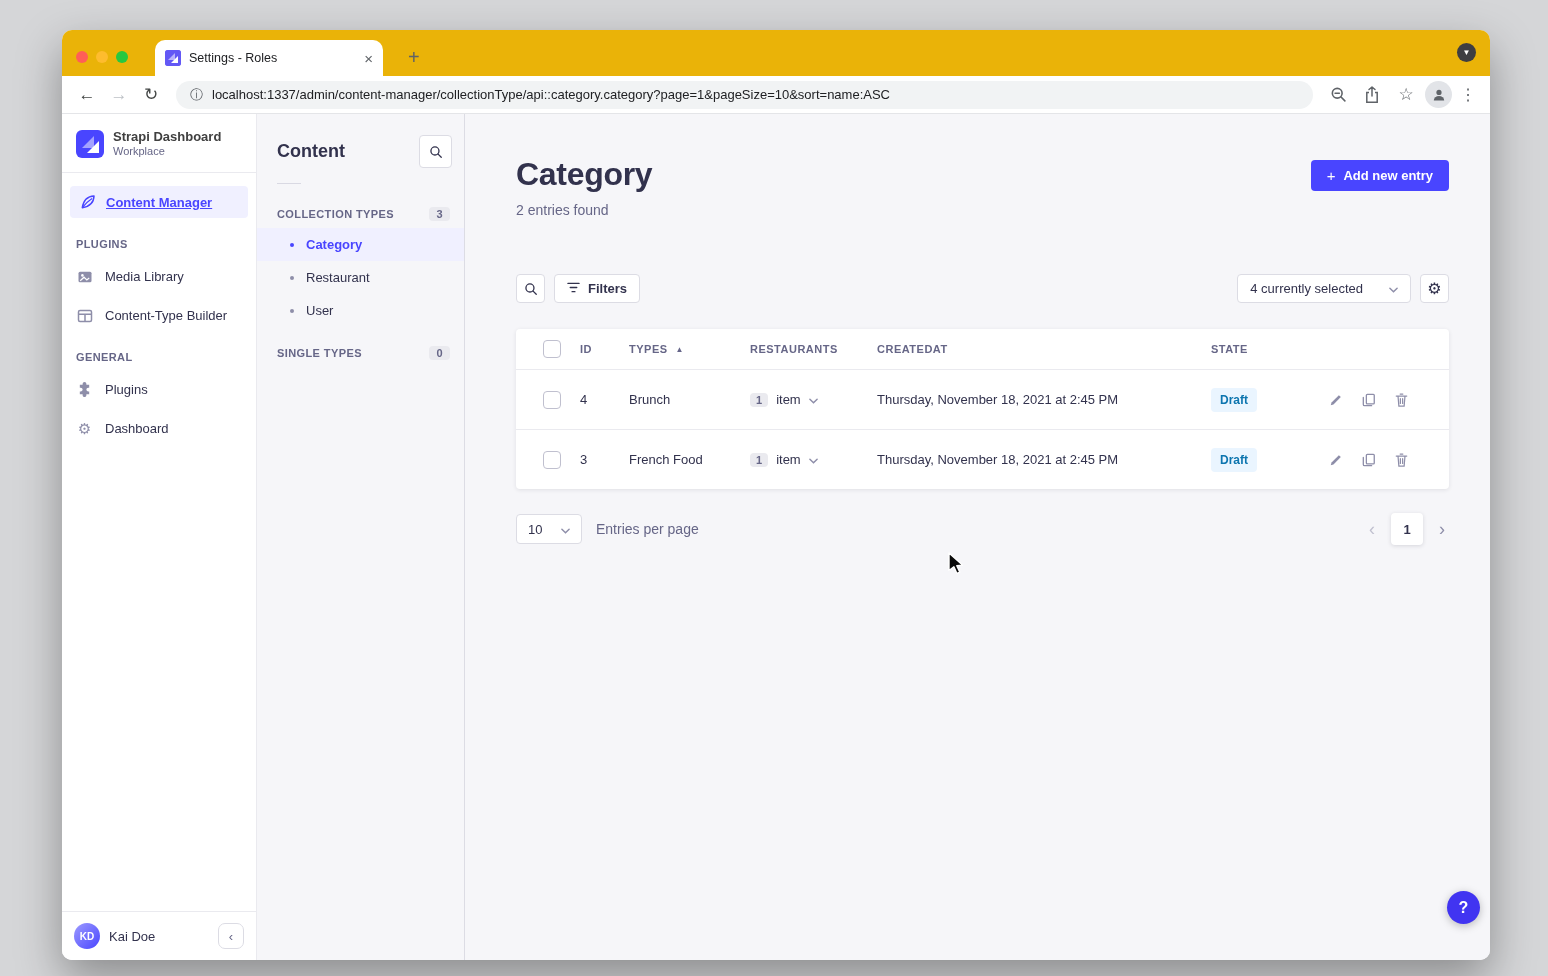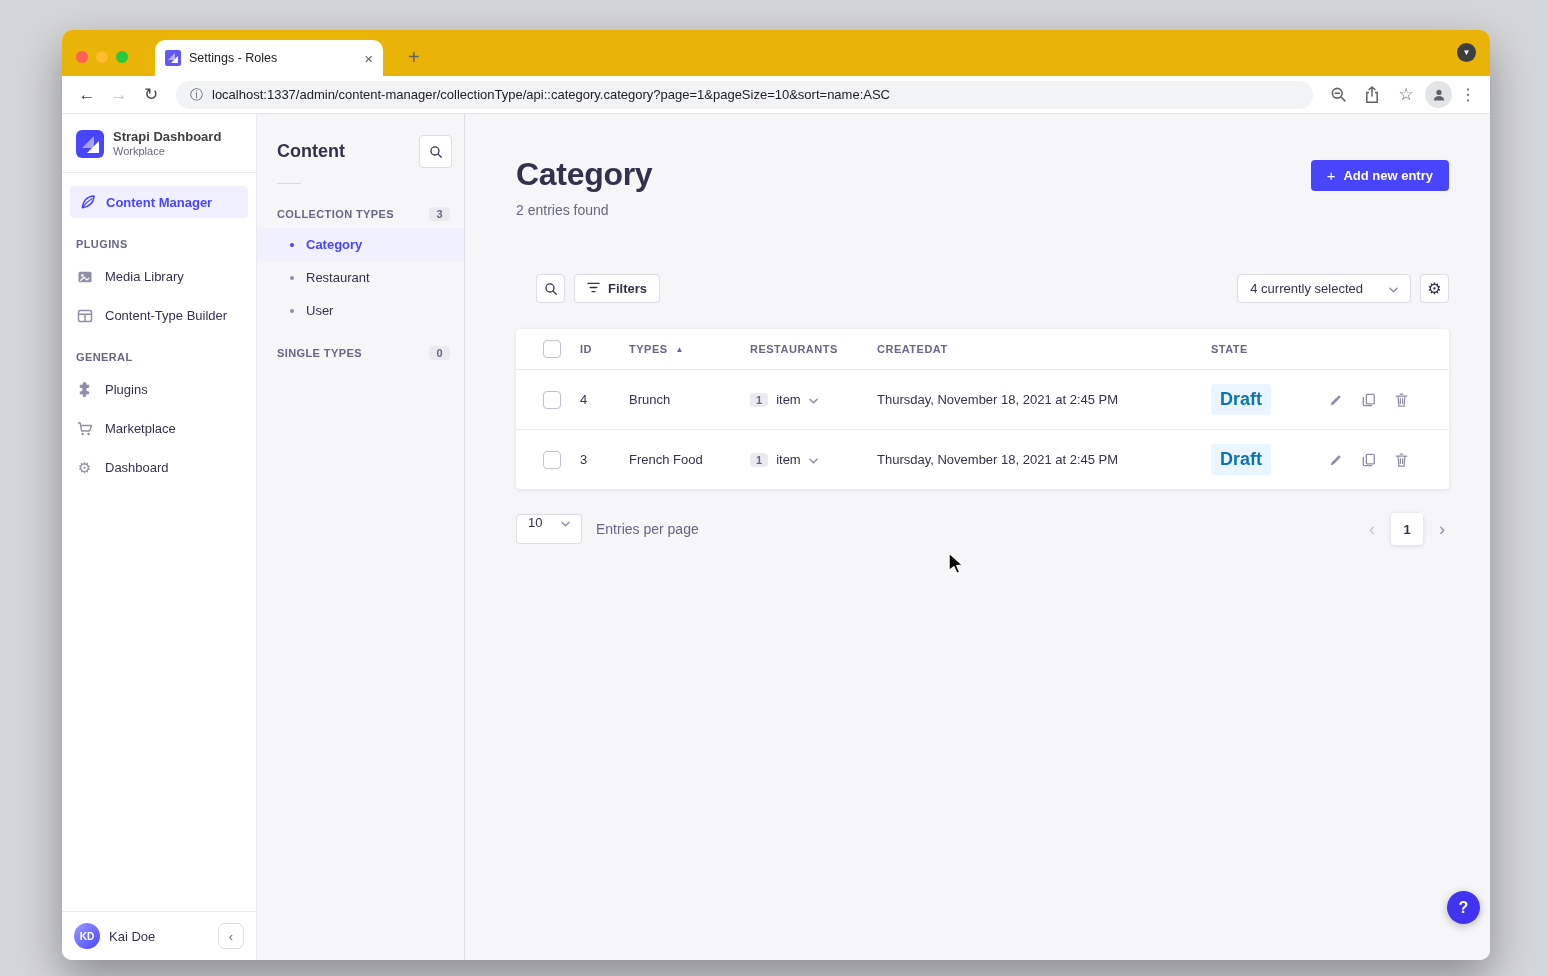"Content Manager" .cm-item { text-decoration: none -> underline }
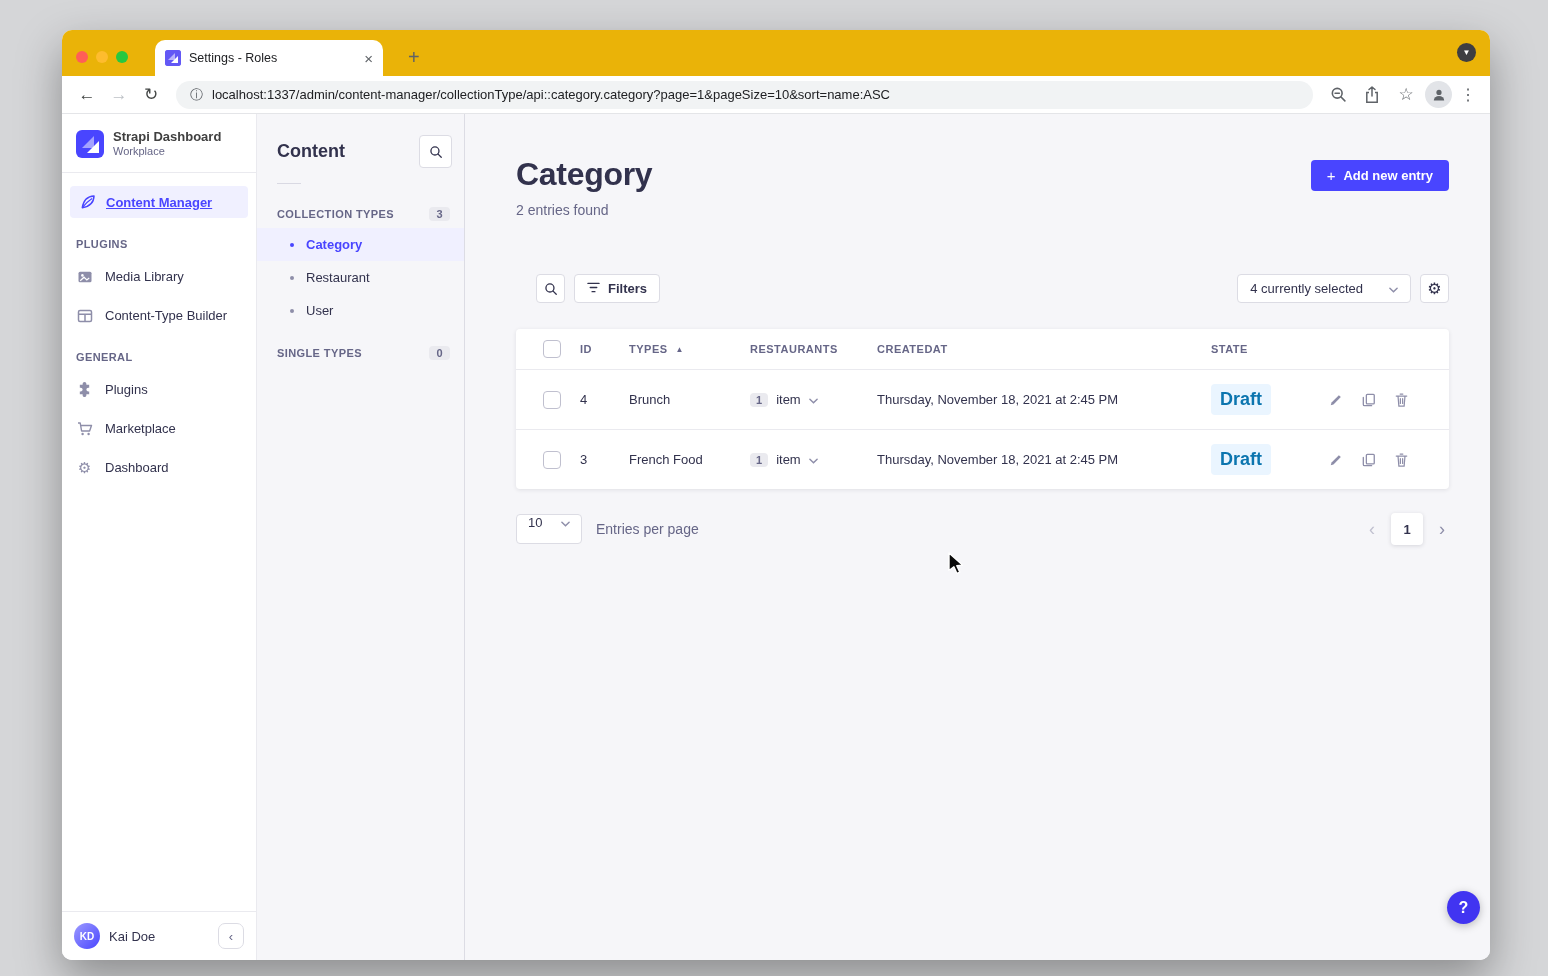"Filters" .action-row { margin-left: 20px -> none }
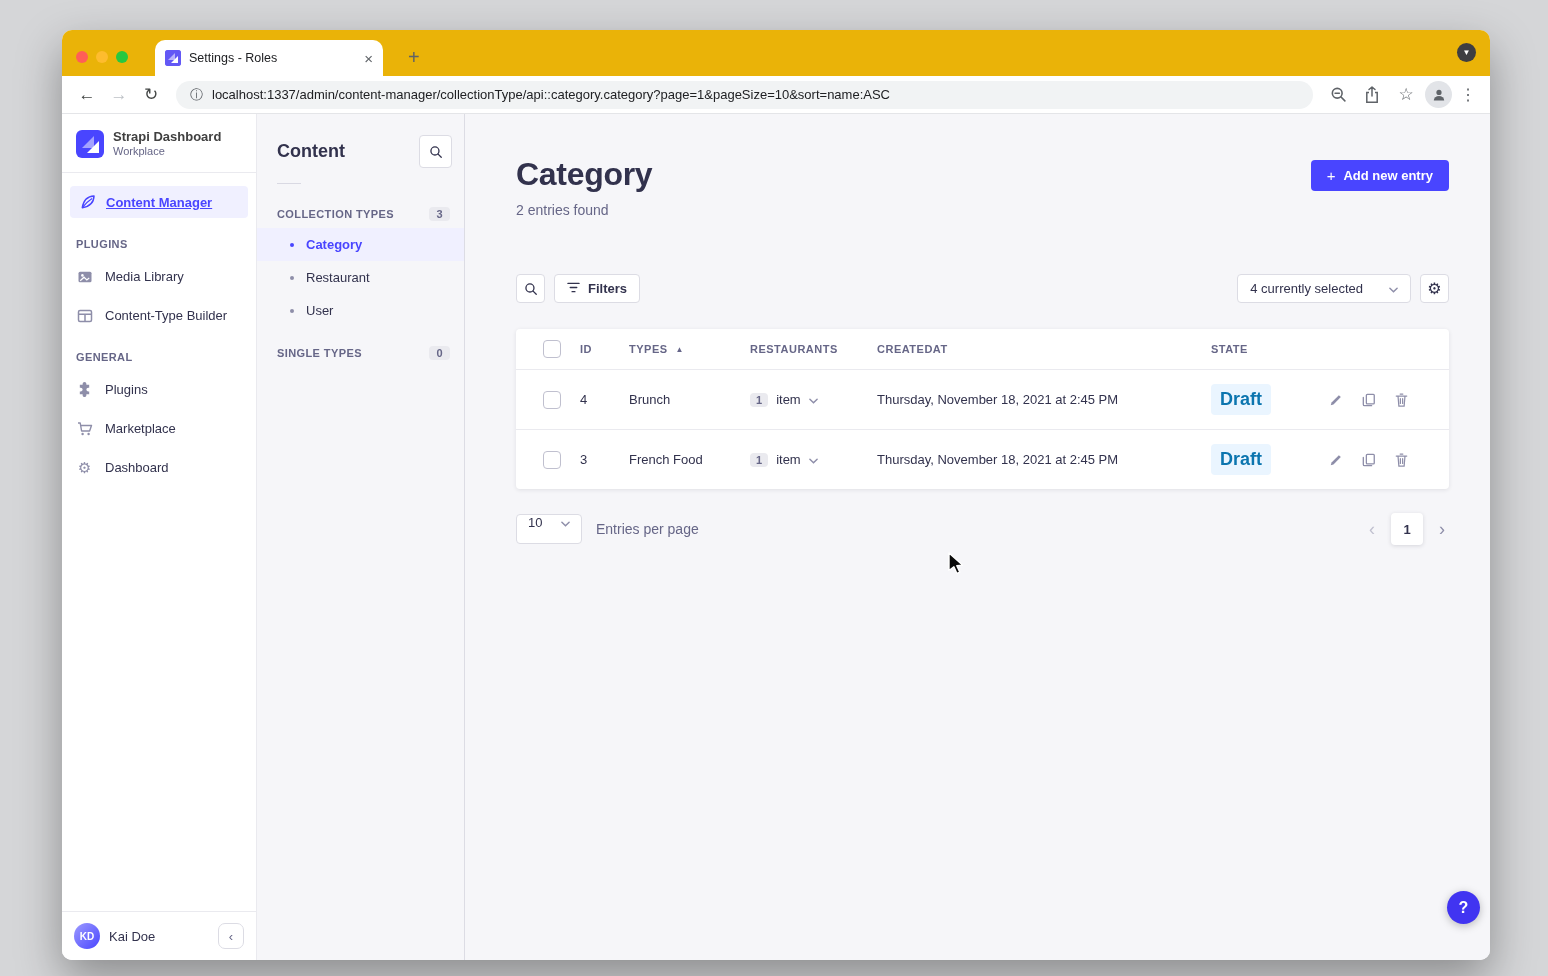"Draft" .badge-draft { font-size: 18px -> 12px }
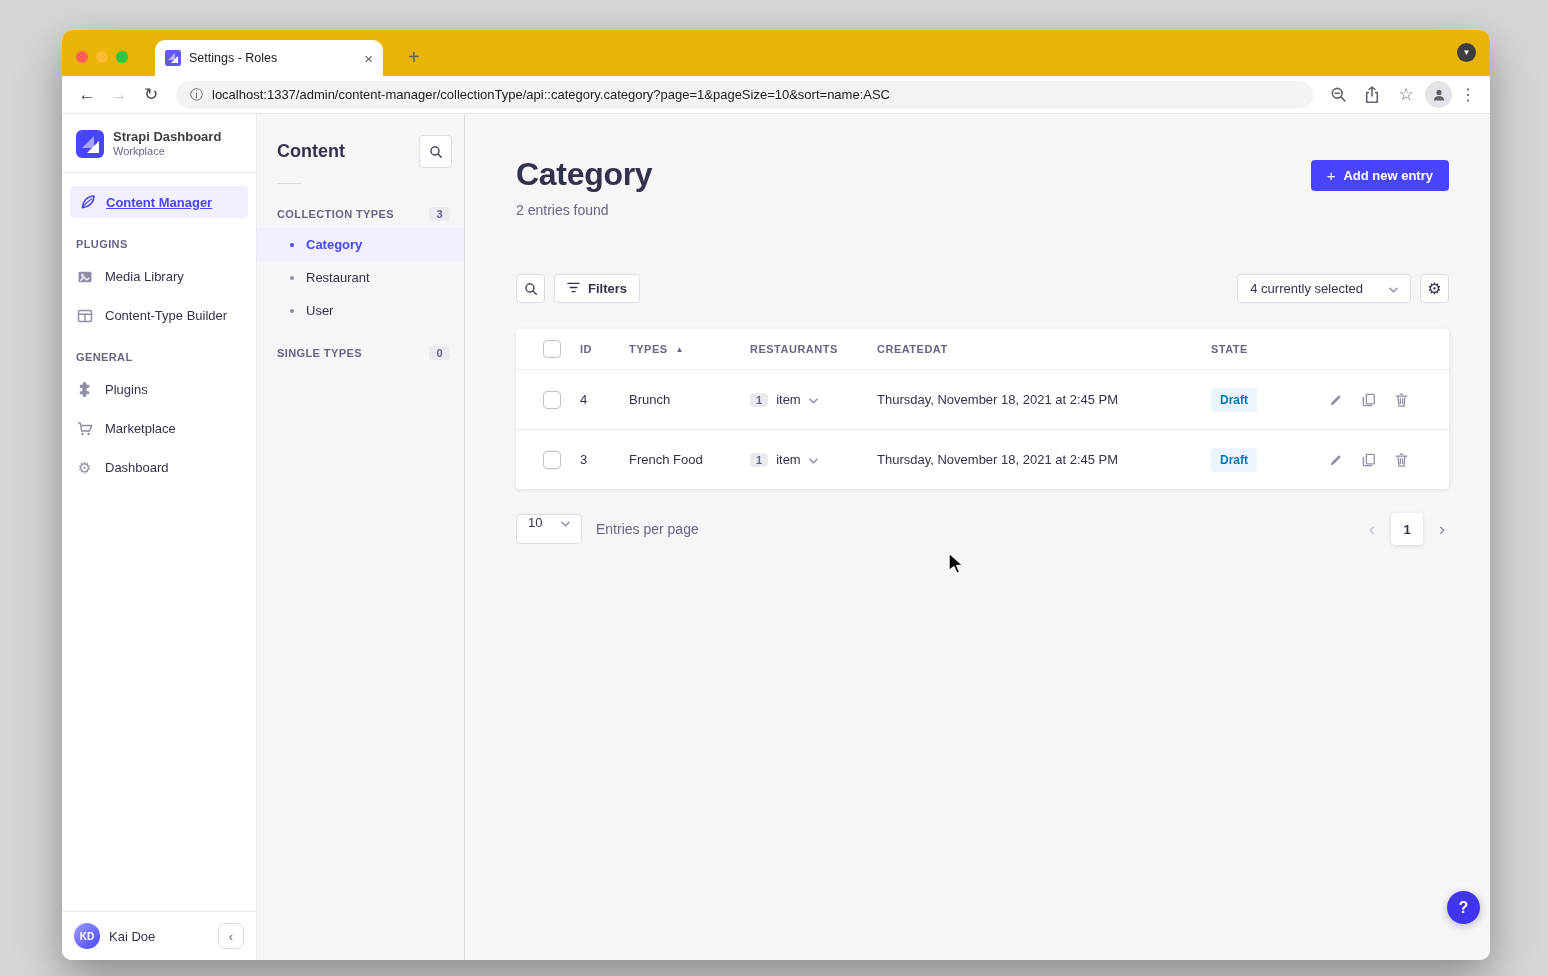"Marketplace" div.nav-item { html: <div> <span> <svg> <path></path> <circle></circle> <circle></circle> </svg> </span> <span>Marketplace</span> </div> -> none }
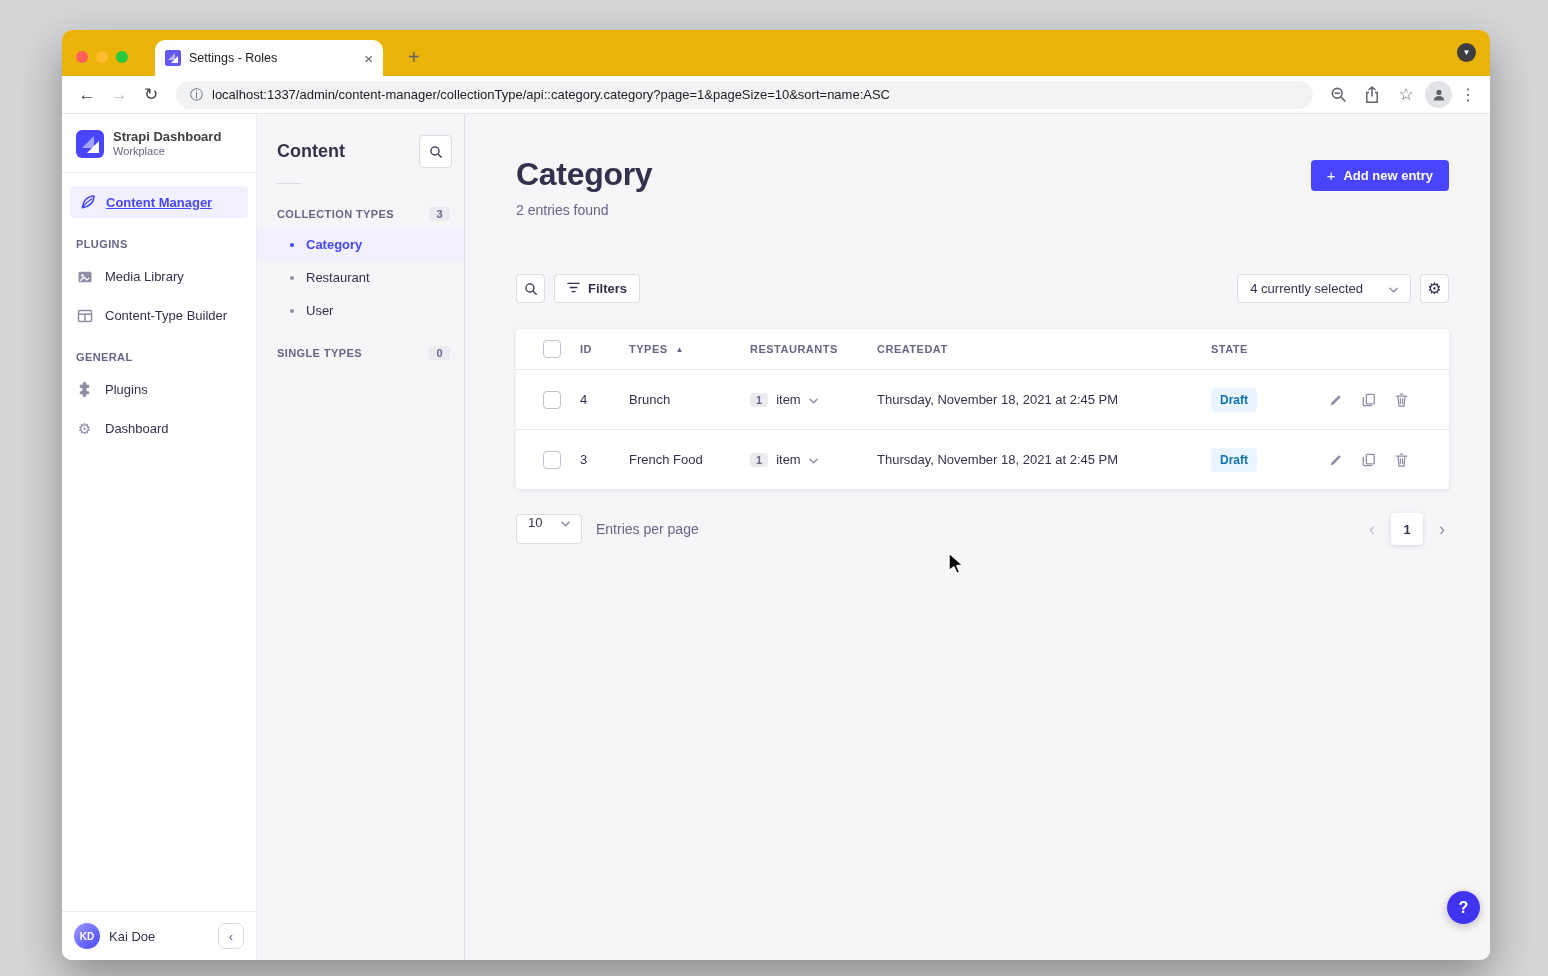"10" .select-small { align-items: flex-start -> center }
